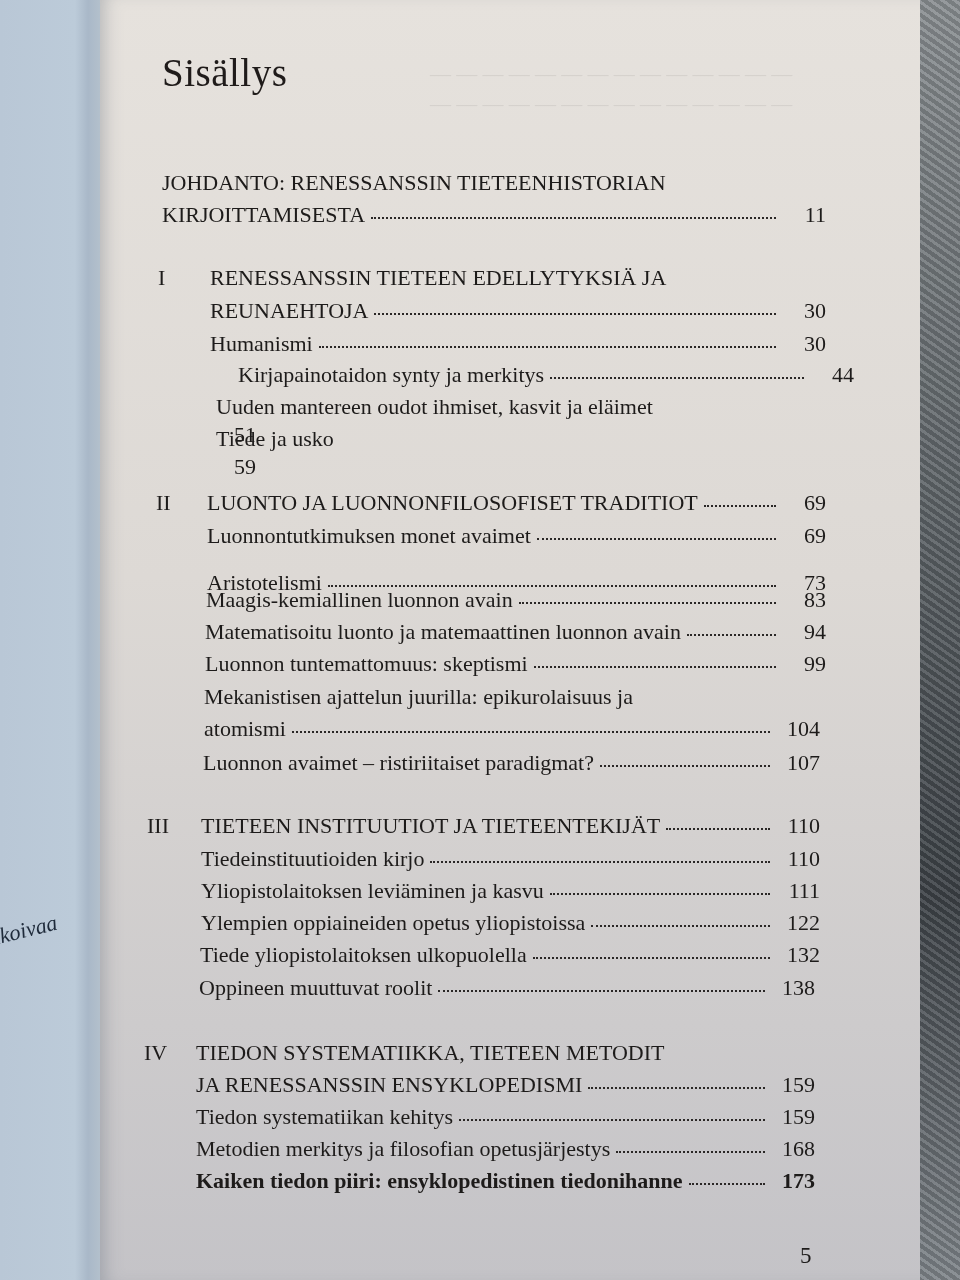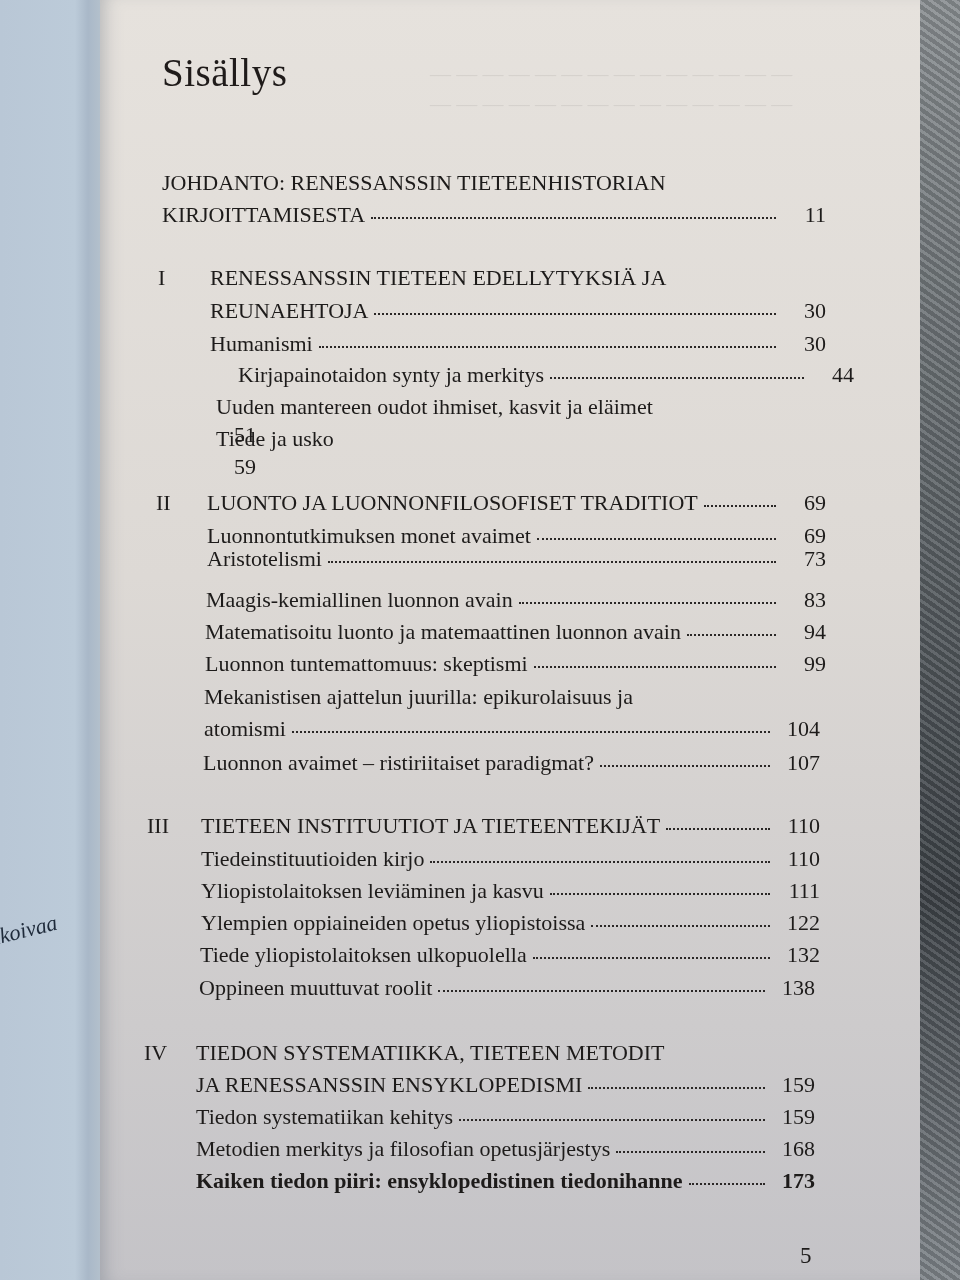"Aristotelismi" div.entry { top: 546px -> 570px }
